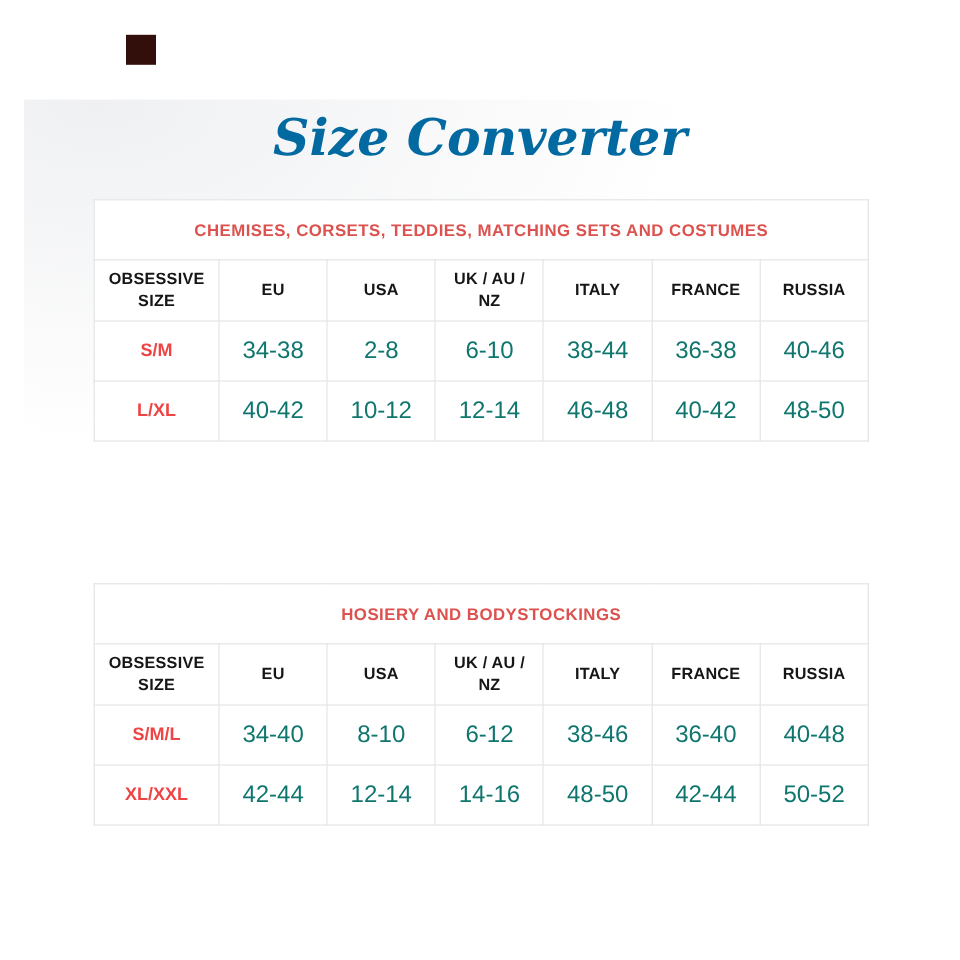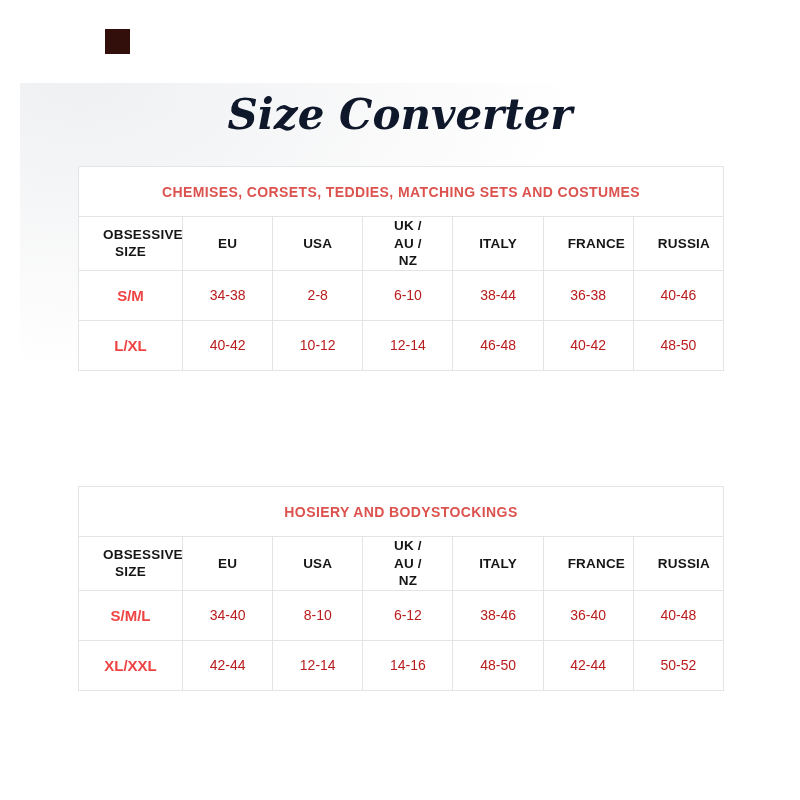"Size Converter" .page-title { color: #0f172a -> #0369a1 }
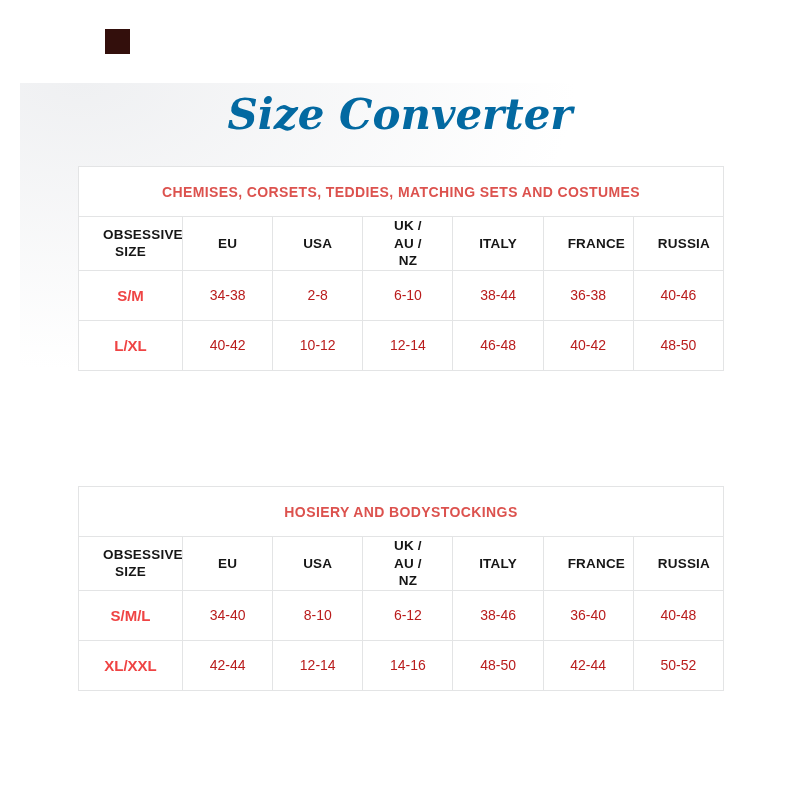"CHEMISES, CORSETS, TEDDIES, MATCHING" .conv-table td, .conv-table th { padding: 0 24px -> 0 8px }
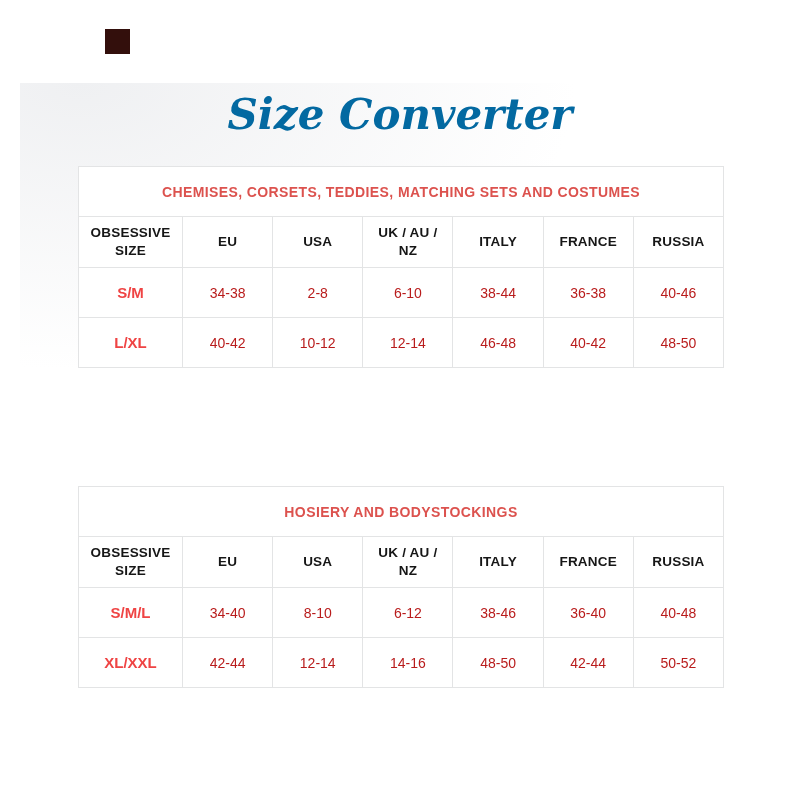"34-38" td.size-cell { color: #b91c1c -> #0f766e; font-size: 14px -> 20px }
